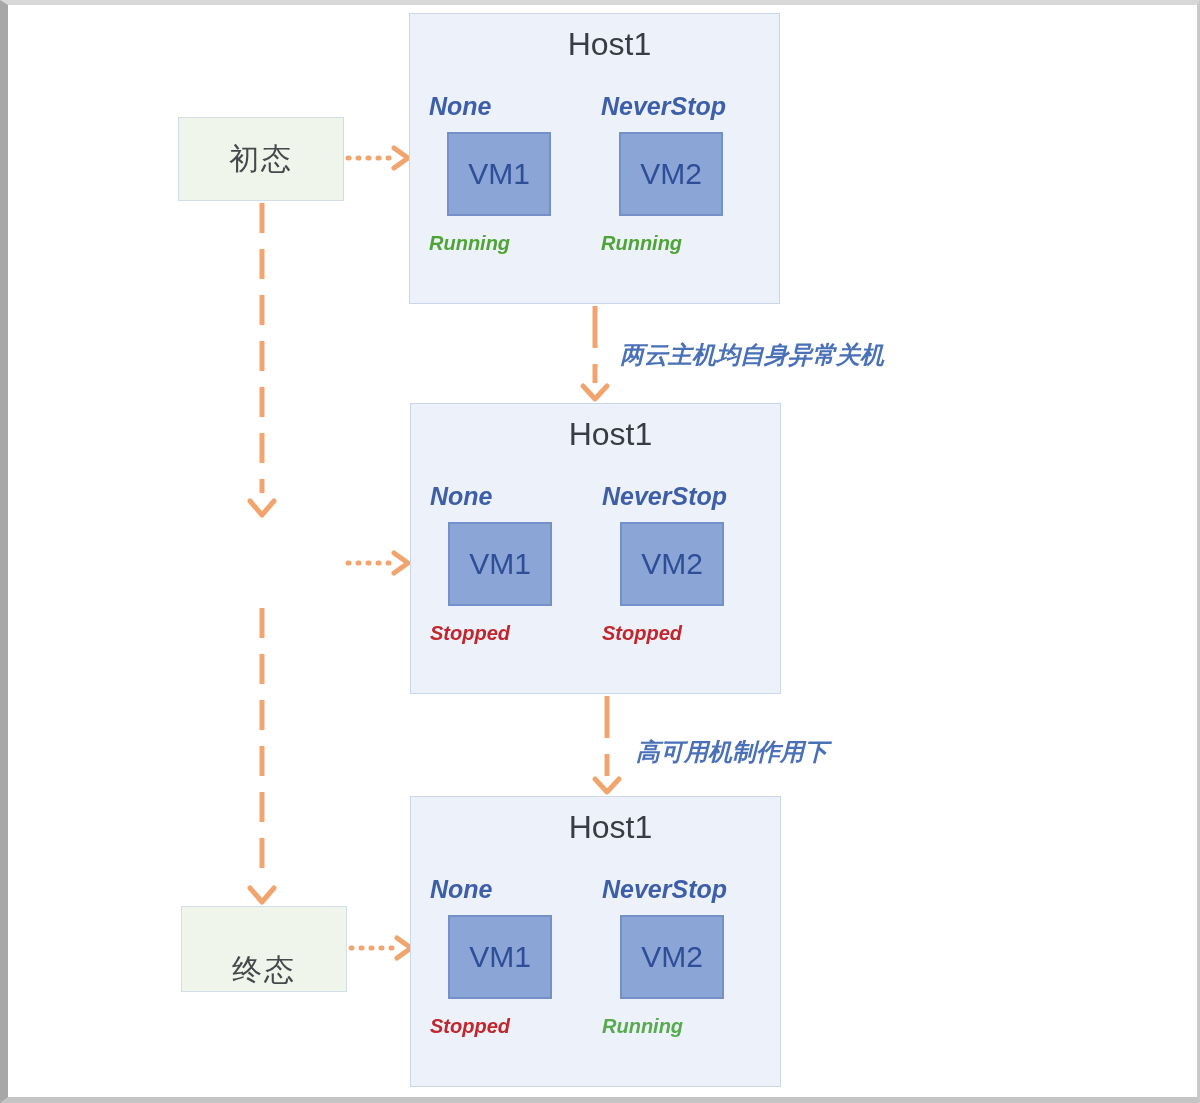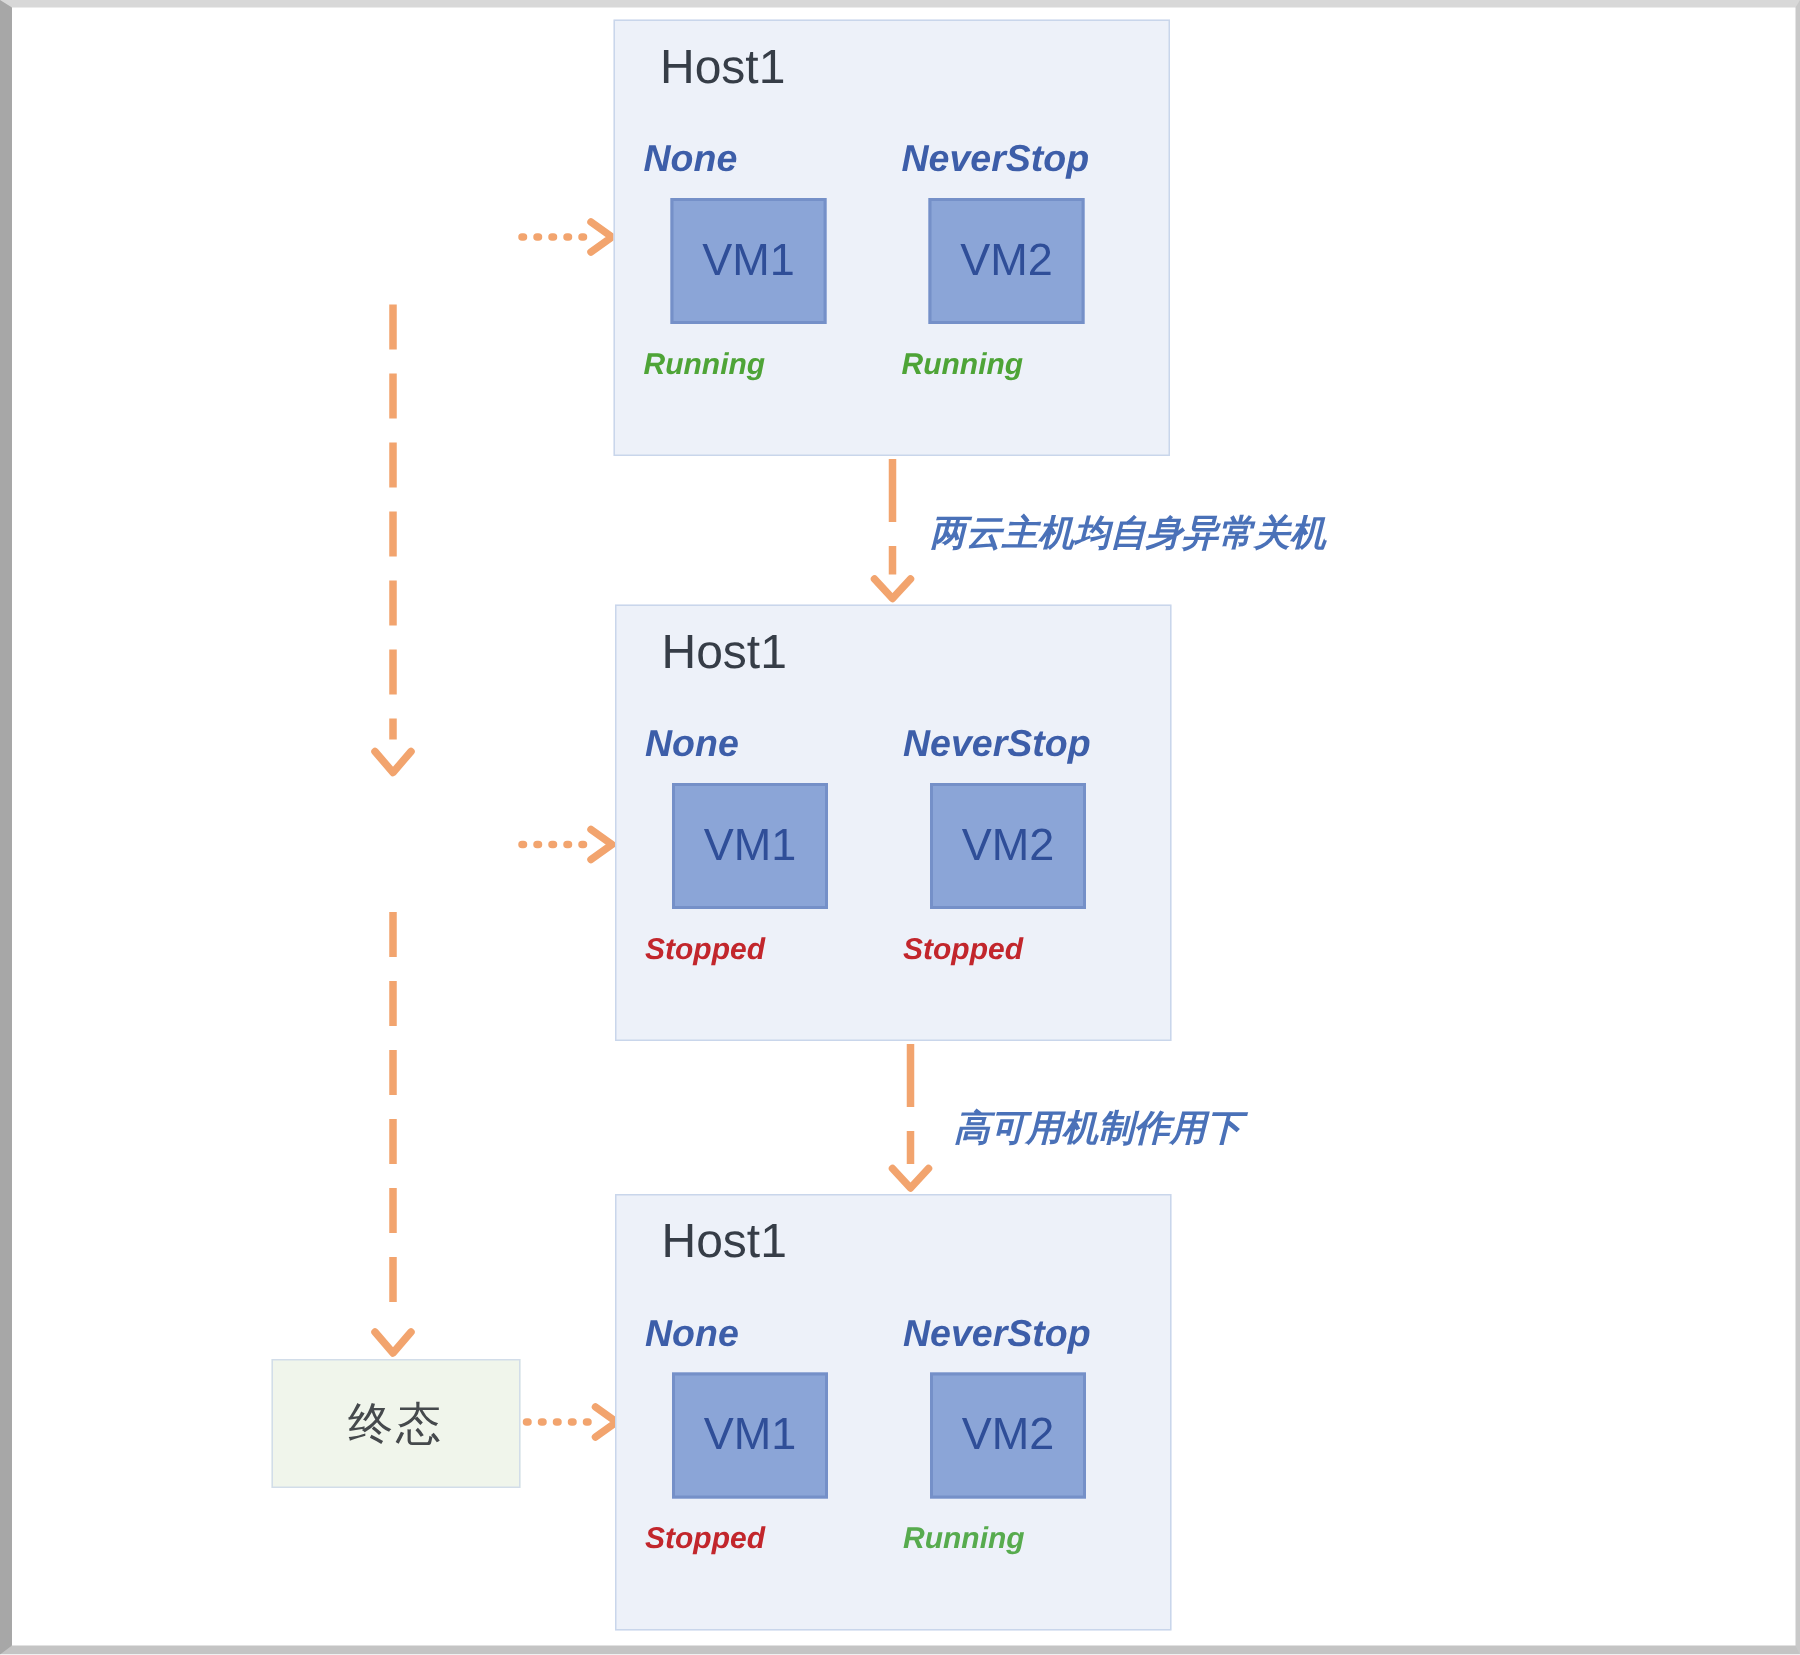"Host1" .host-title { text-align: none -> center }
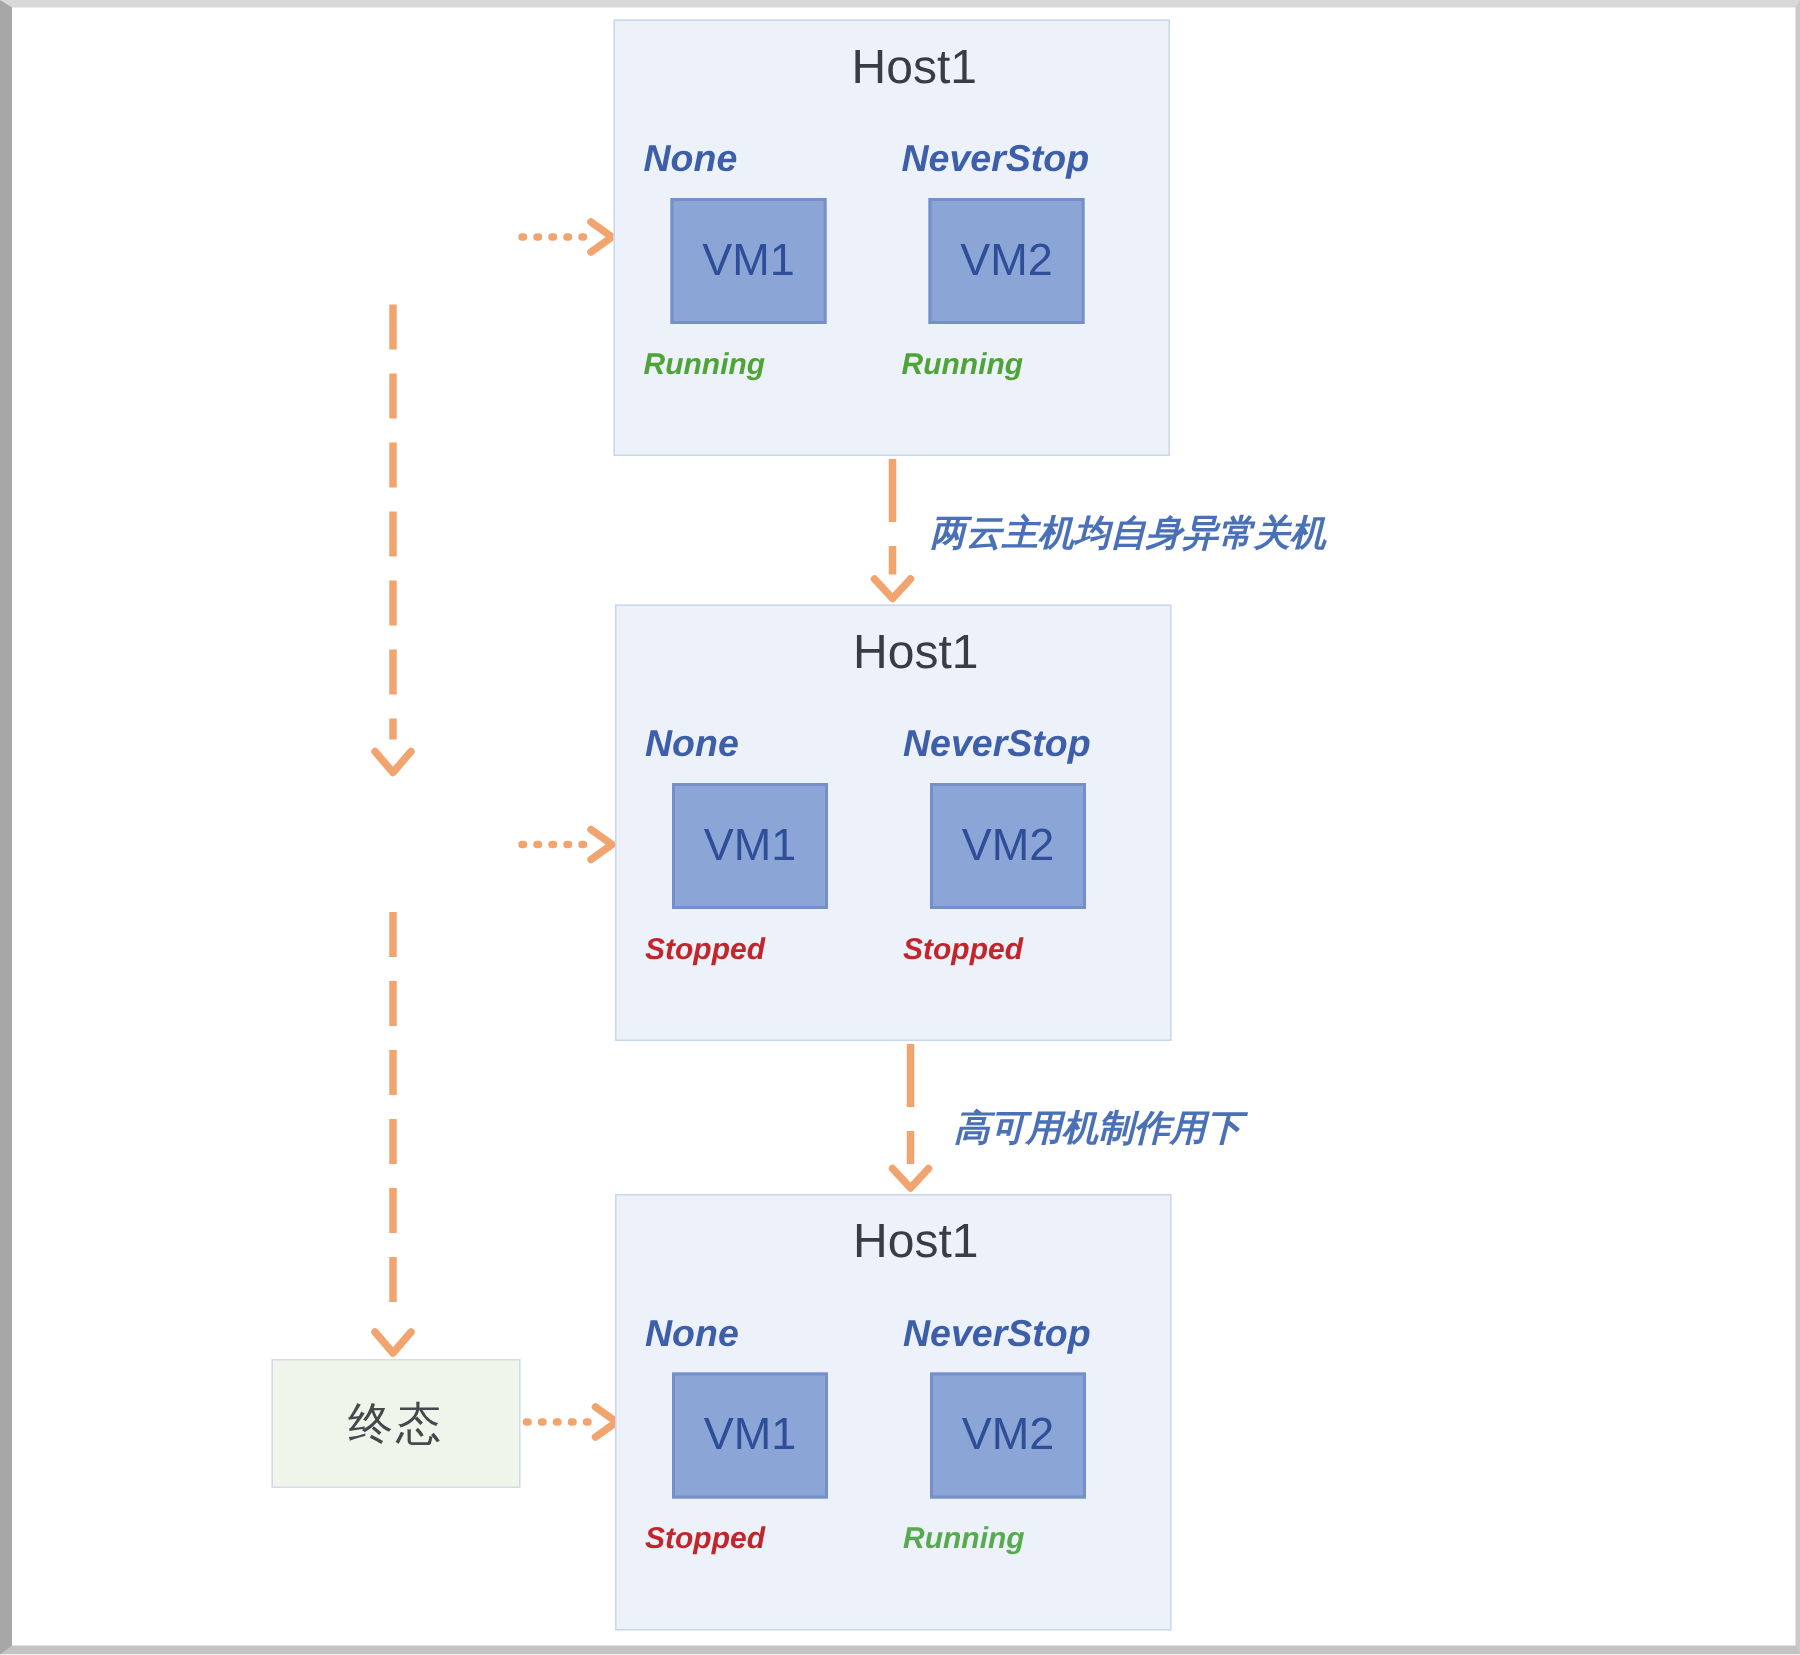"初态" div.state-box { html: none -> <div> <span>初态</span> </div> }
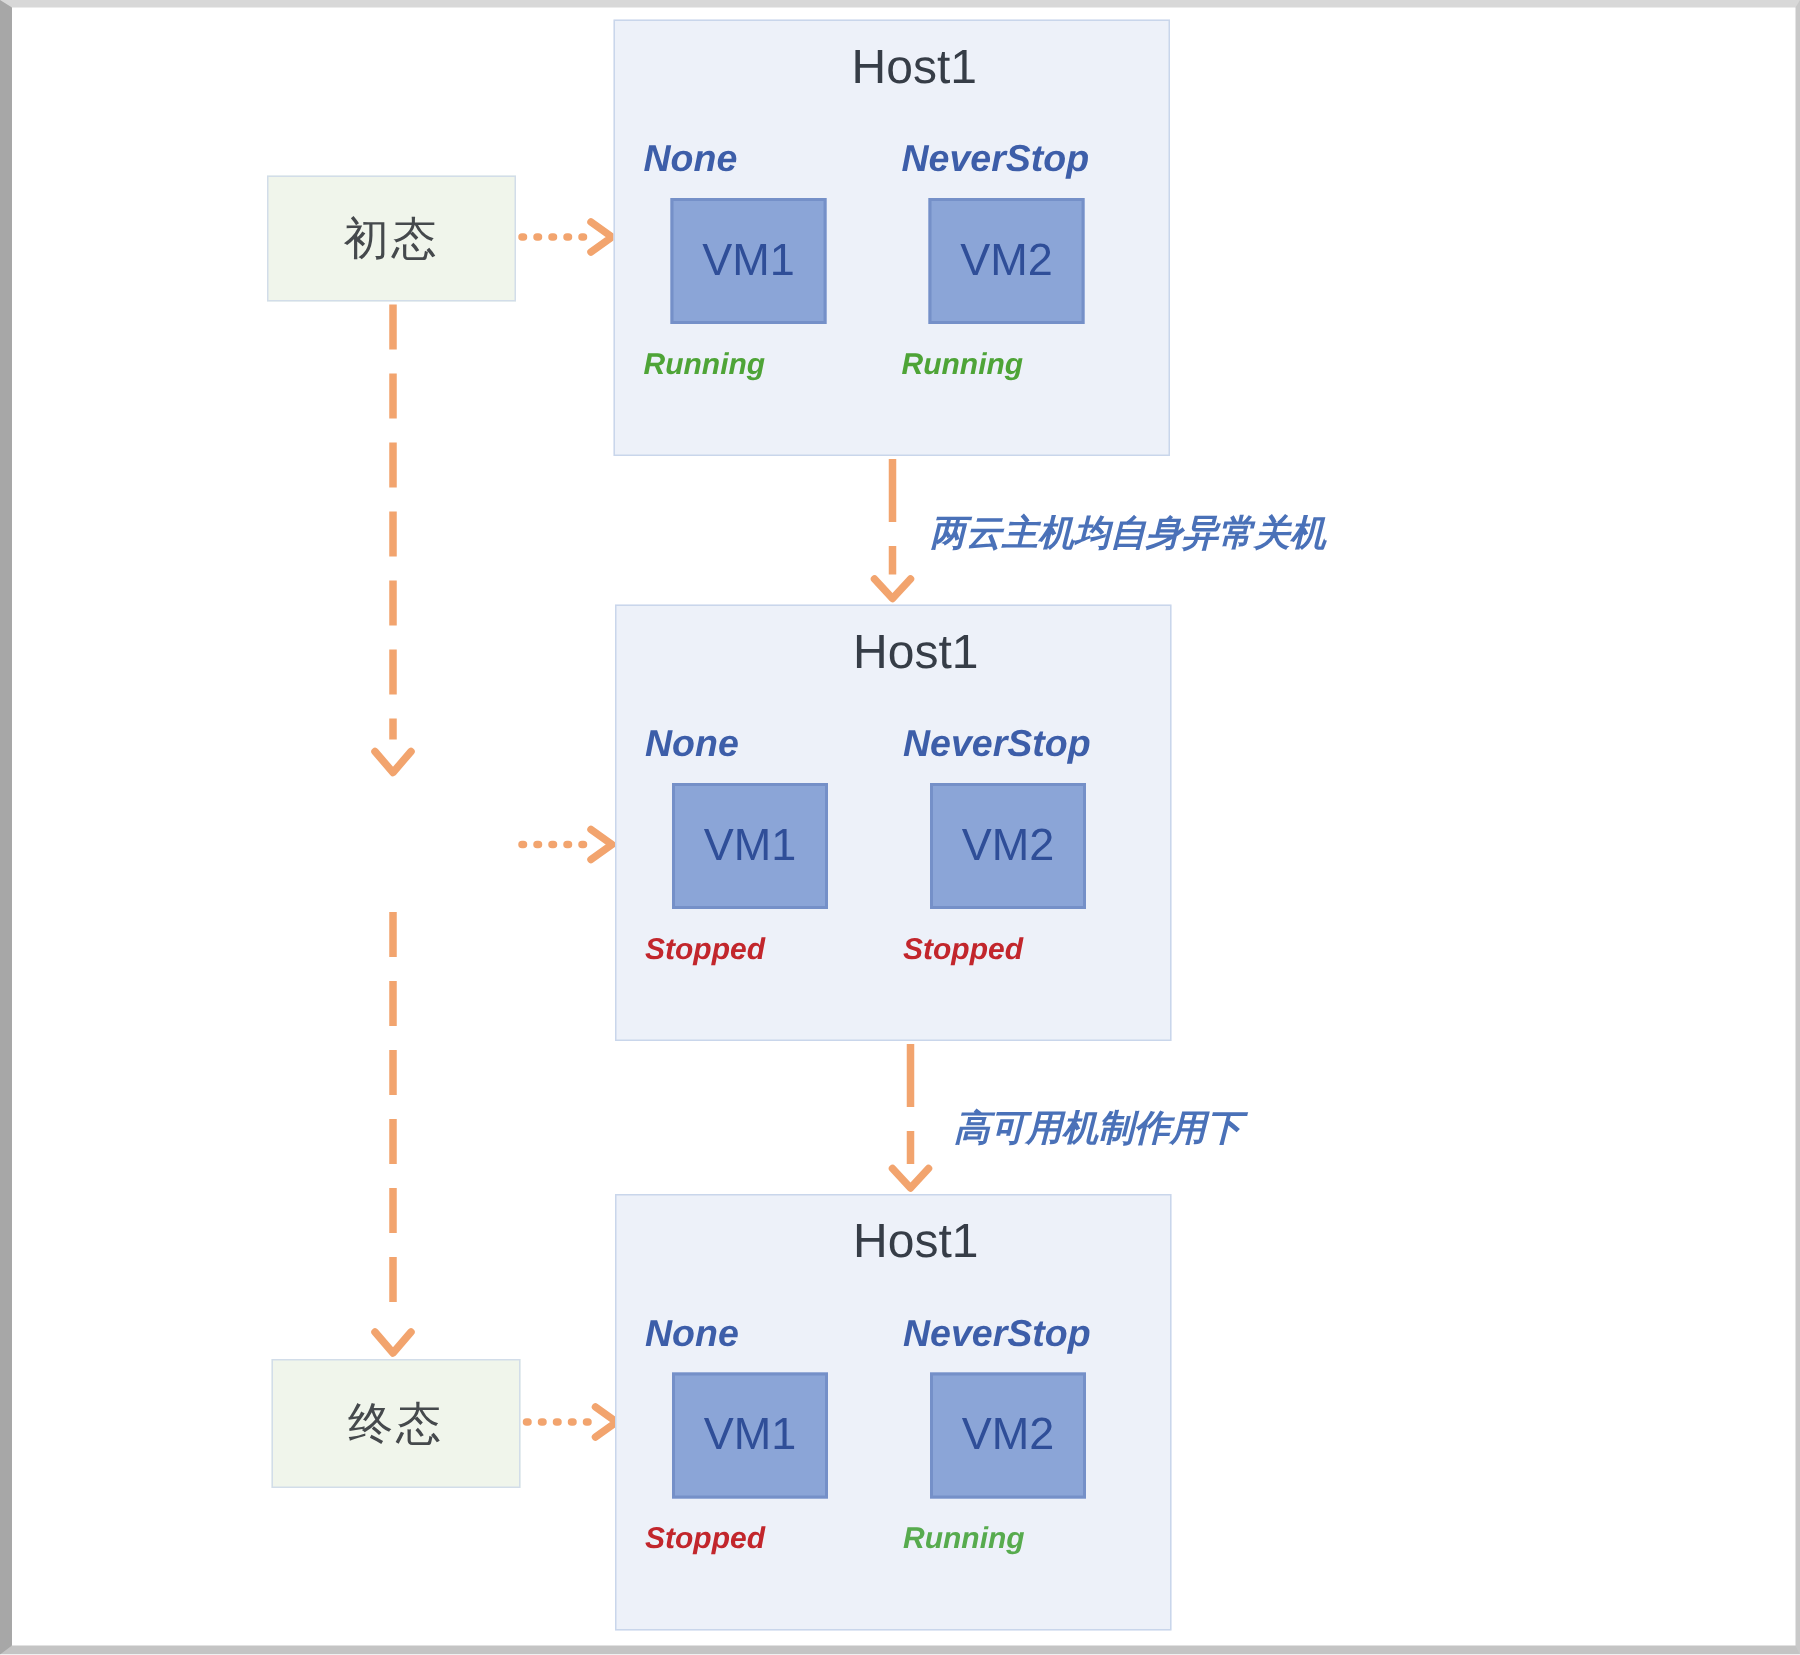"终态" #state-final { align-items: none -> flex-end }
